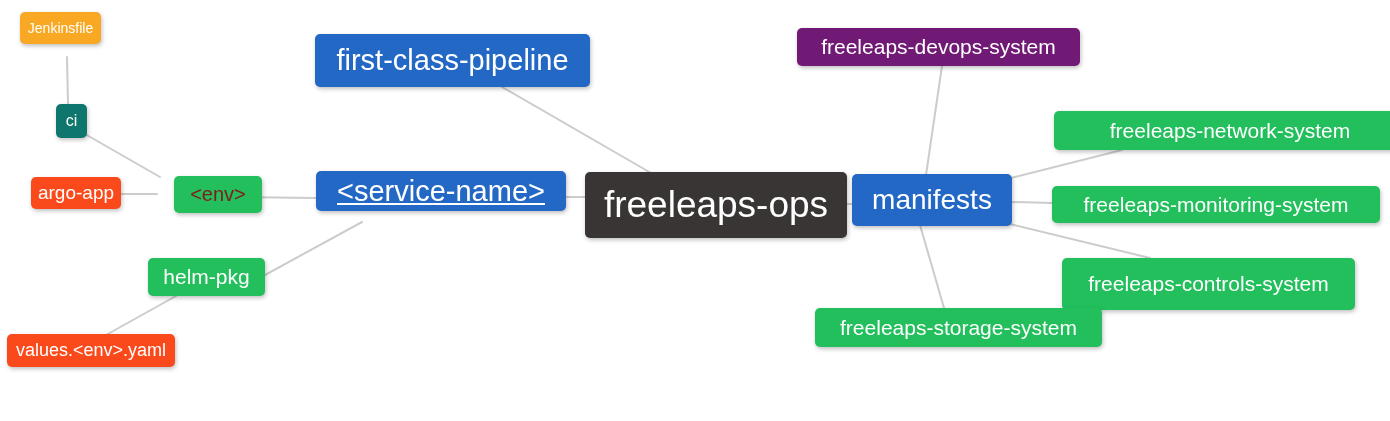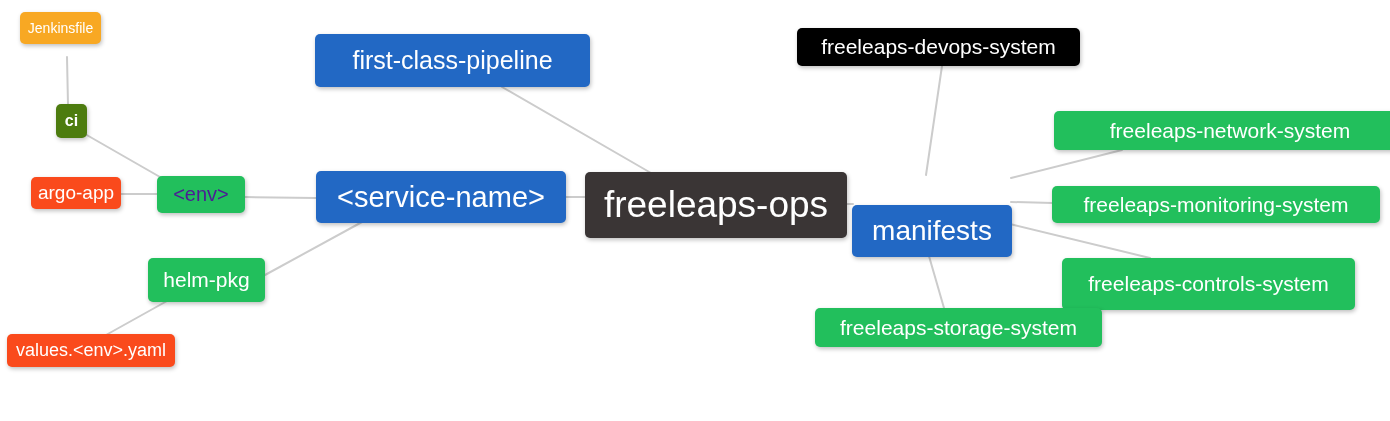"first-class-pipeline" #n-first-class-pipeline { font-size: 25px -> 29px }
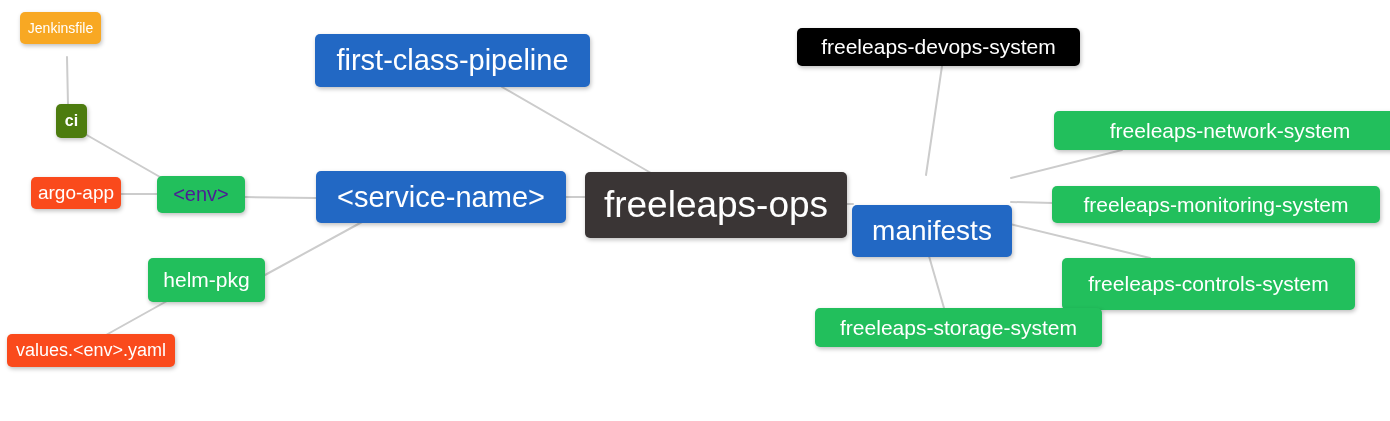"freeleaps-devops-system" div.node { background: #000000 -> #701a75 }
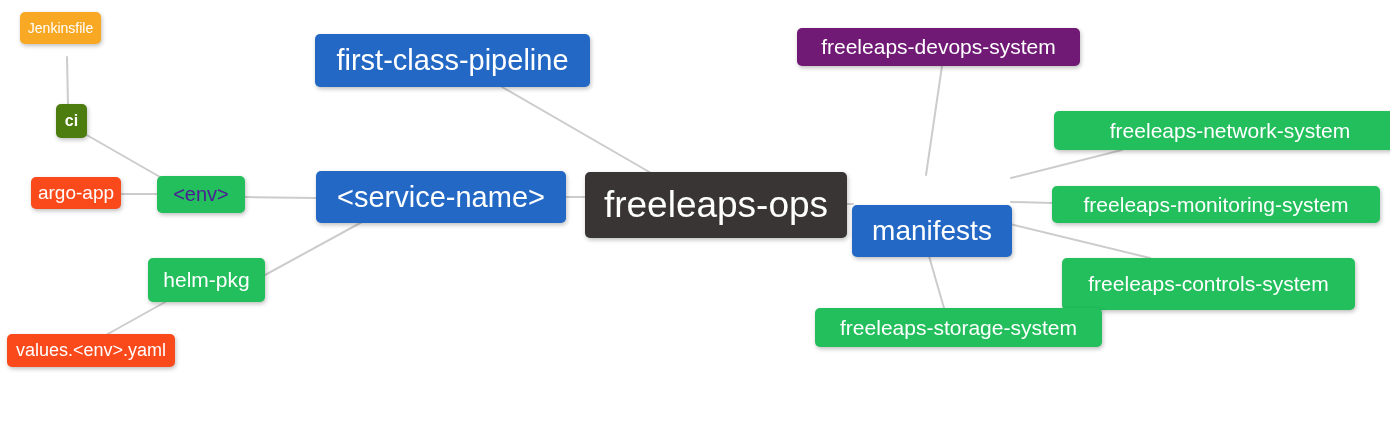"ci" div.node { background: #4d7c0f -> #0f766e; font-weight: bold -> none }
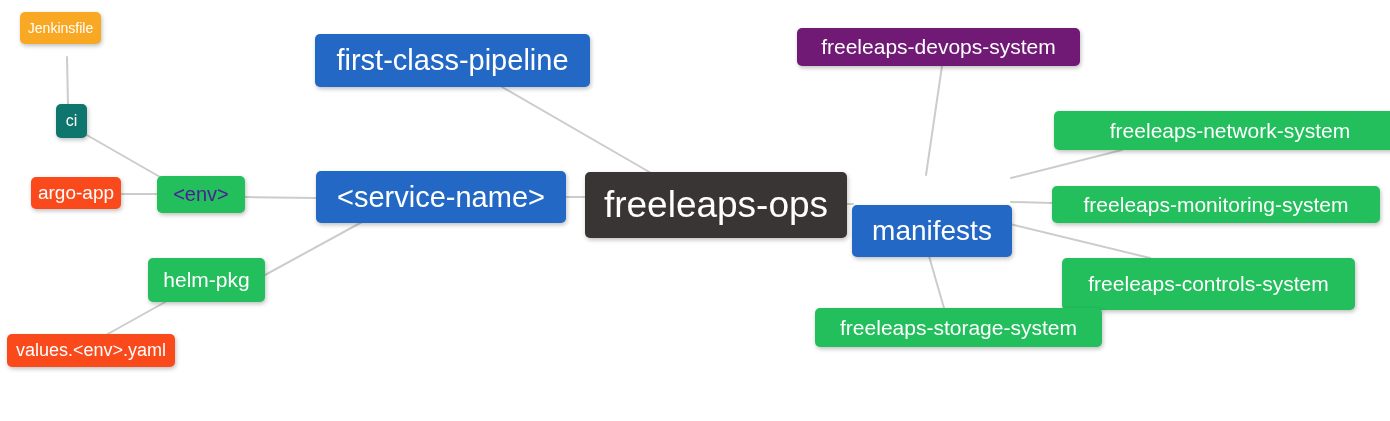"<env>" div.node { color: #4c1d95 -> #7f1d1d; margin-left: none -> 17px }
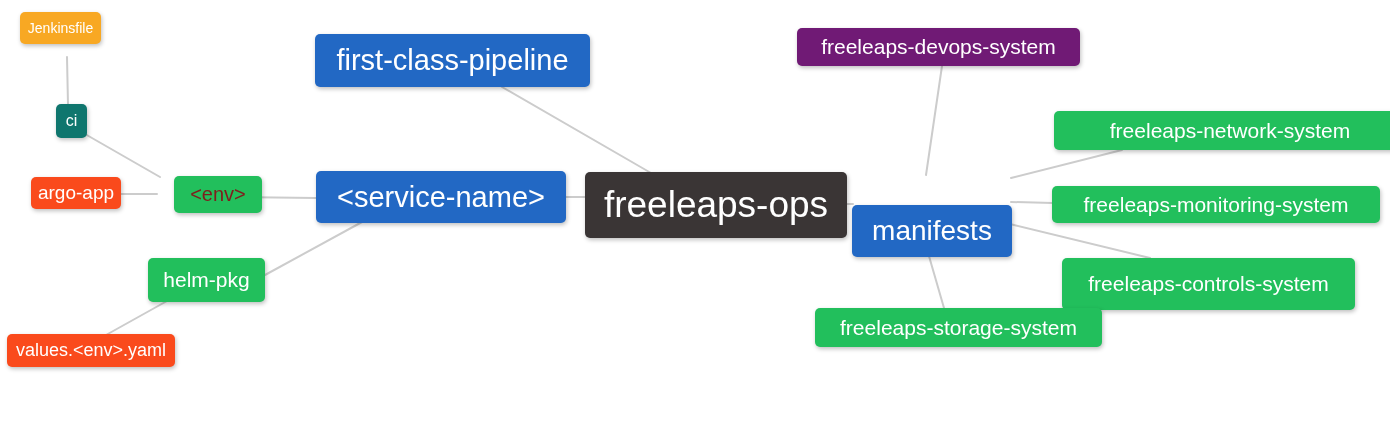"<service-name>" #n-service-name { height: 52px -> 40px; text-decoration: none -> underline }
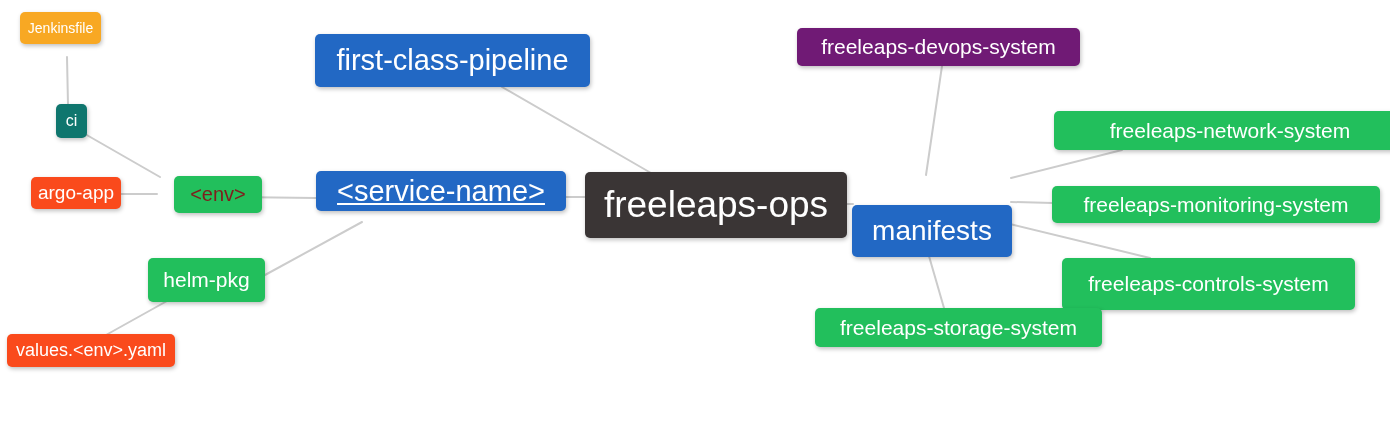"manifests" div.node { margin-top: 31px -> none }
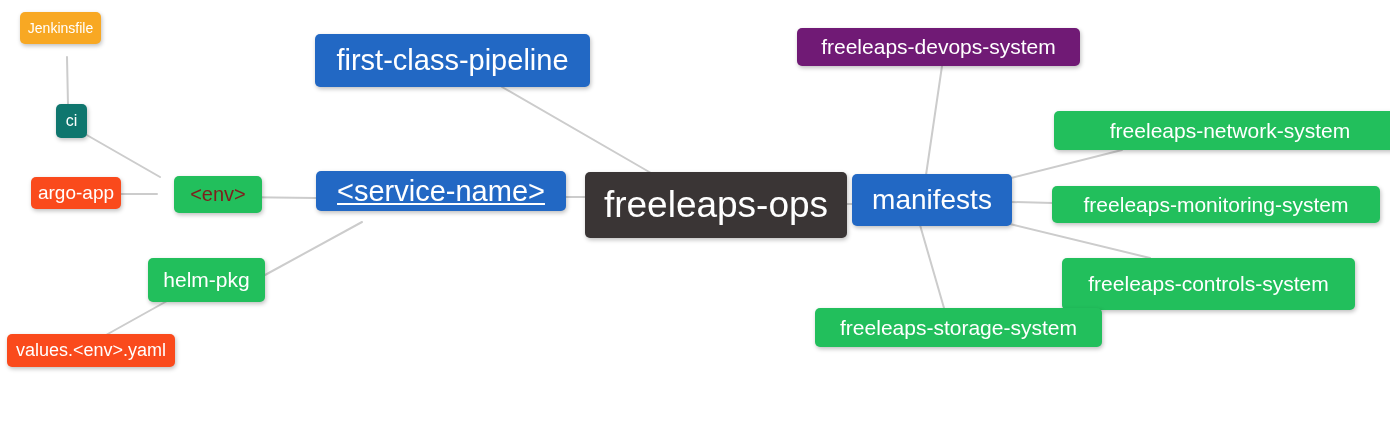"helm-pkg" #n-helm-pkg { height: 44px -> 38px }
